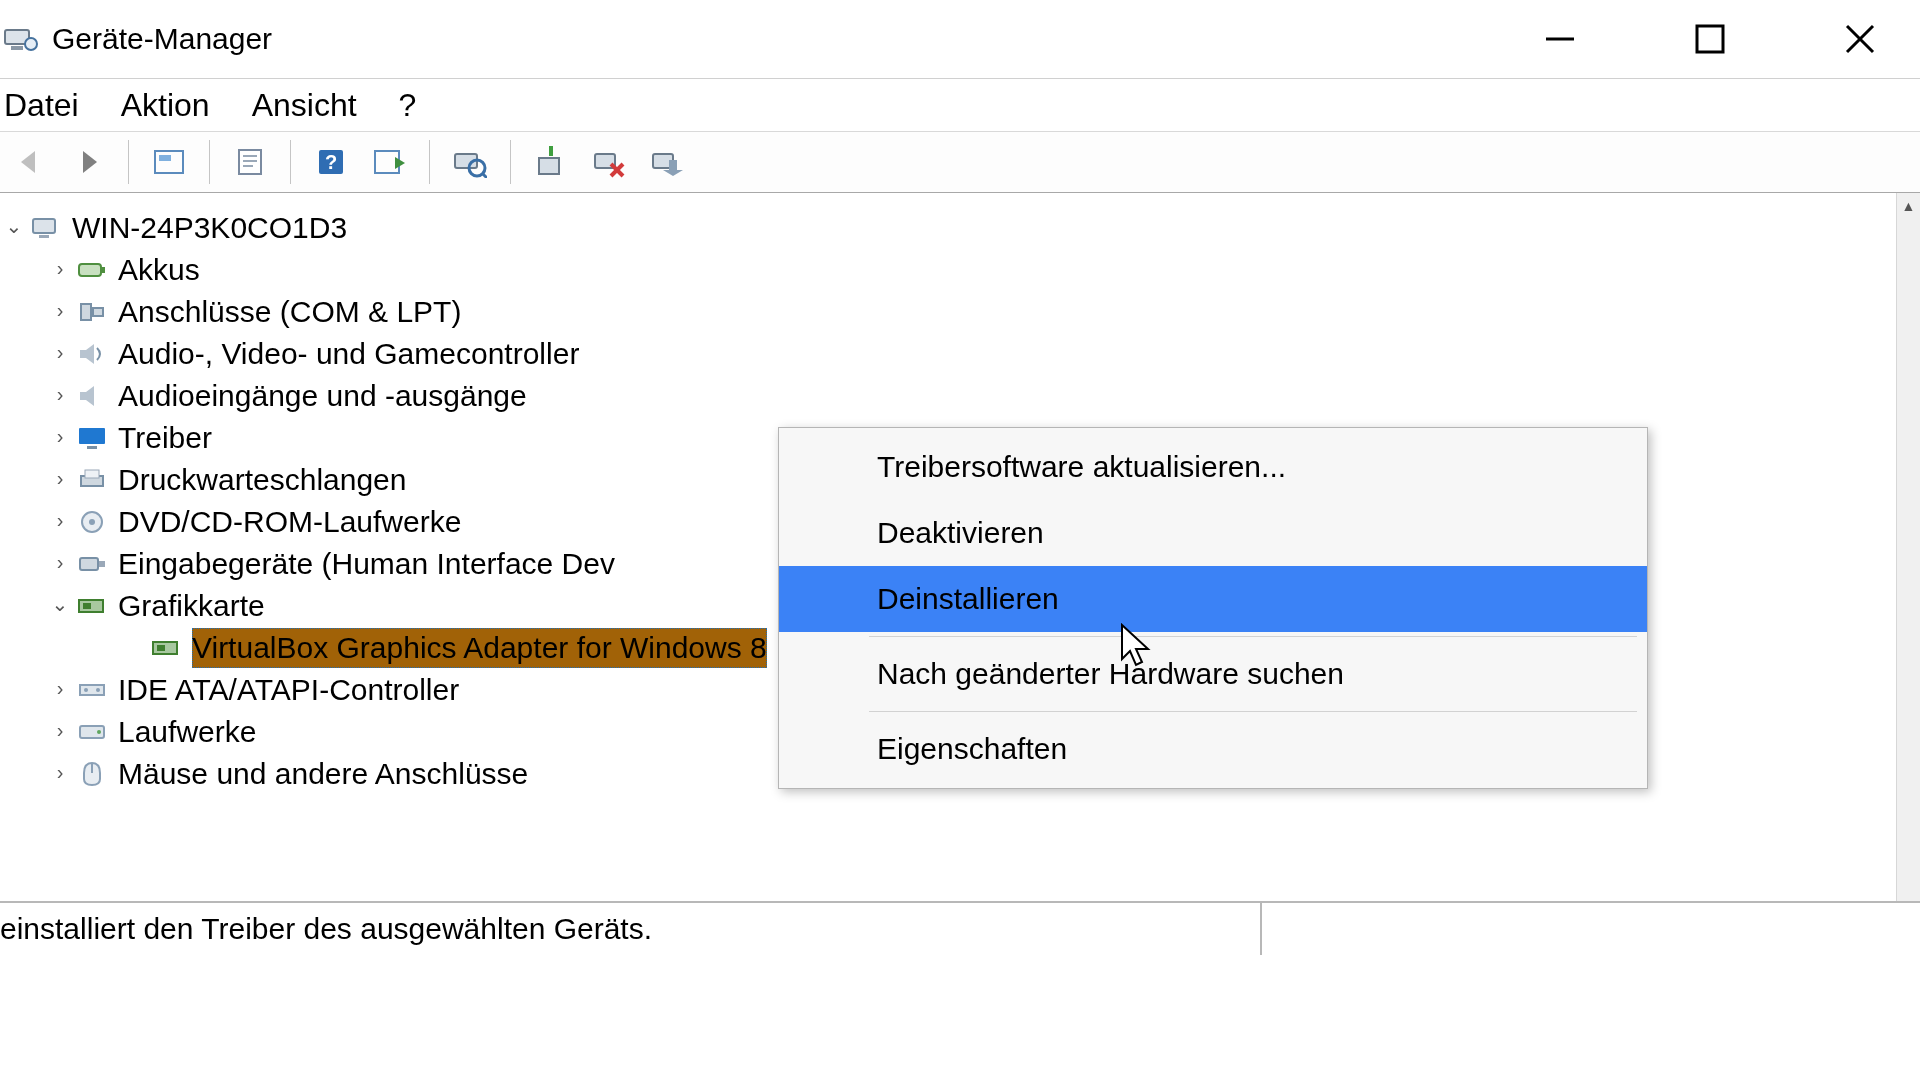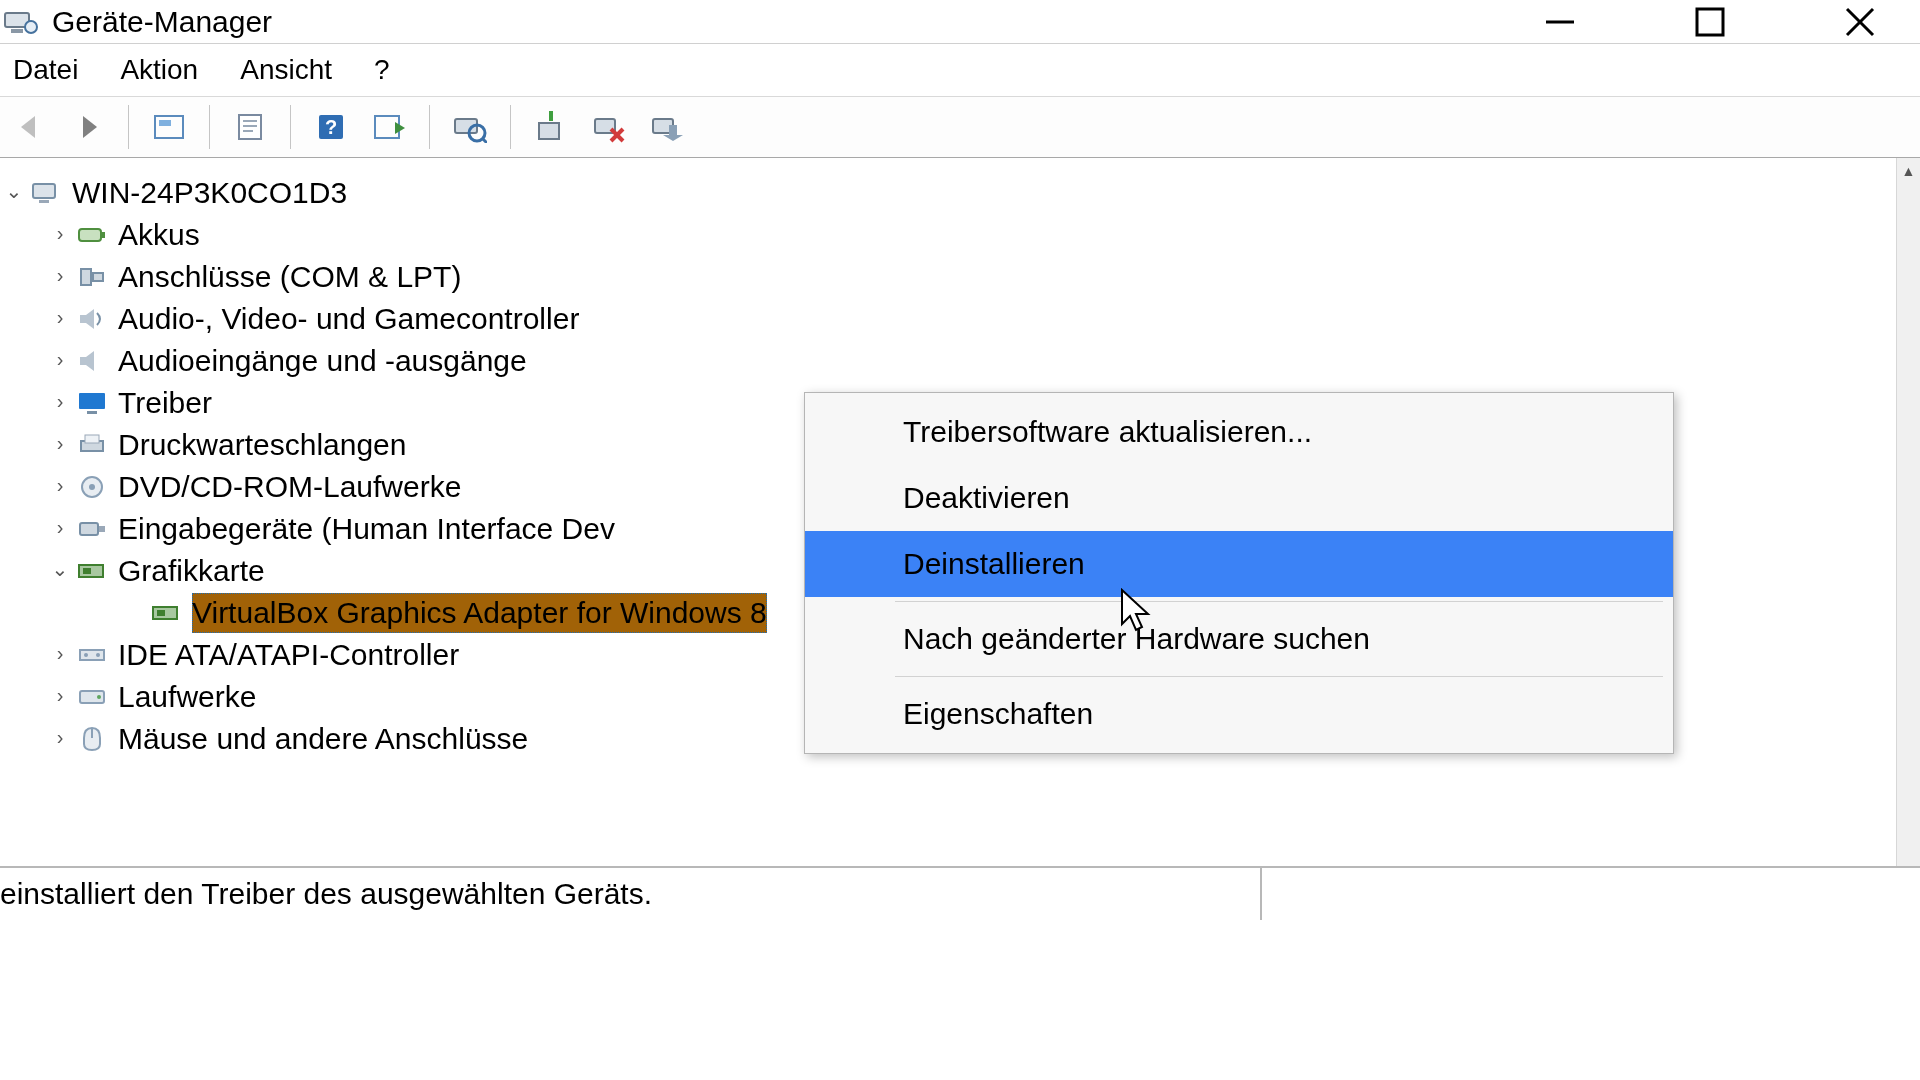"Geräte-Manager" .titlebar { height: 44px -> 79px }
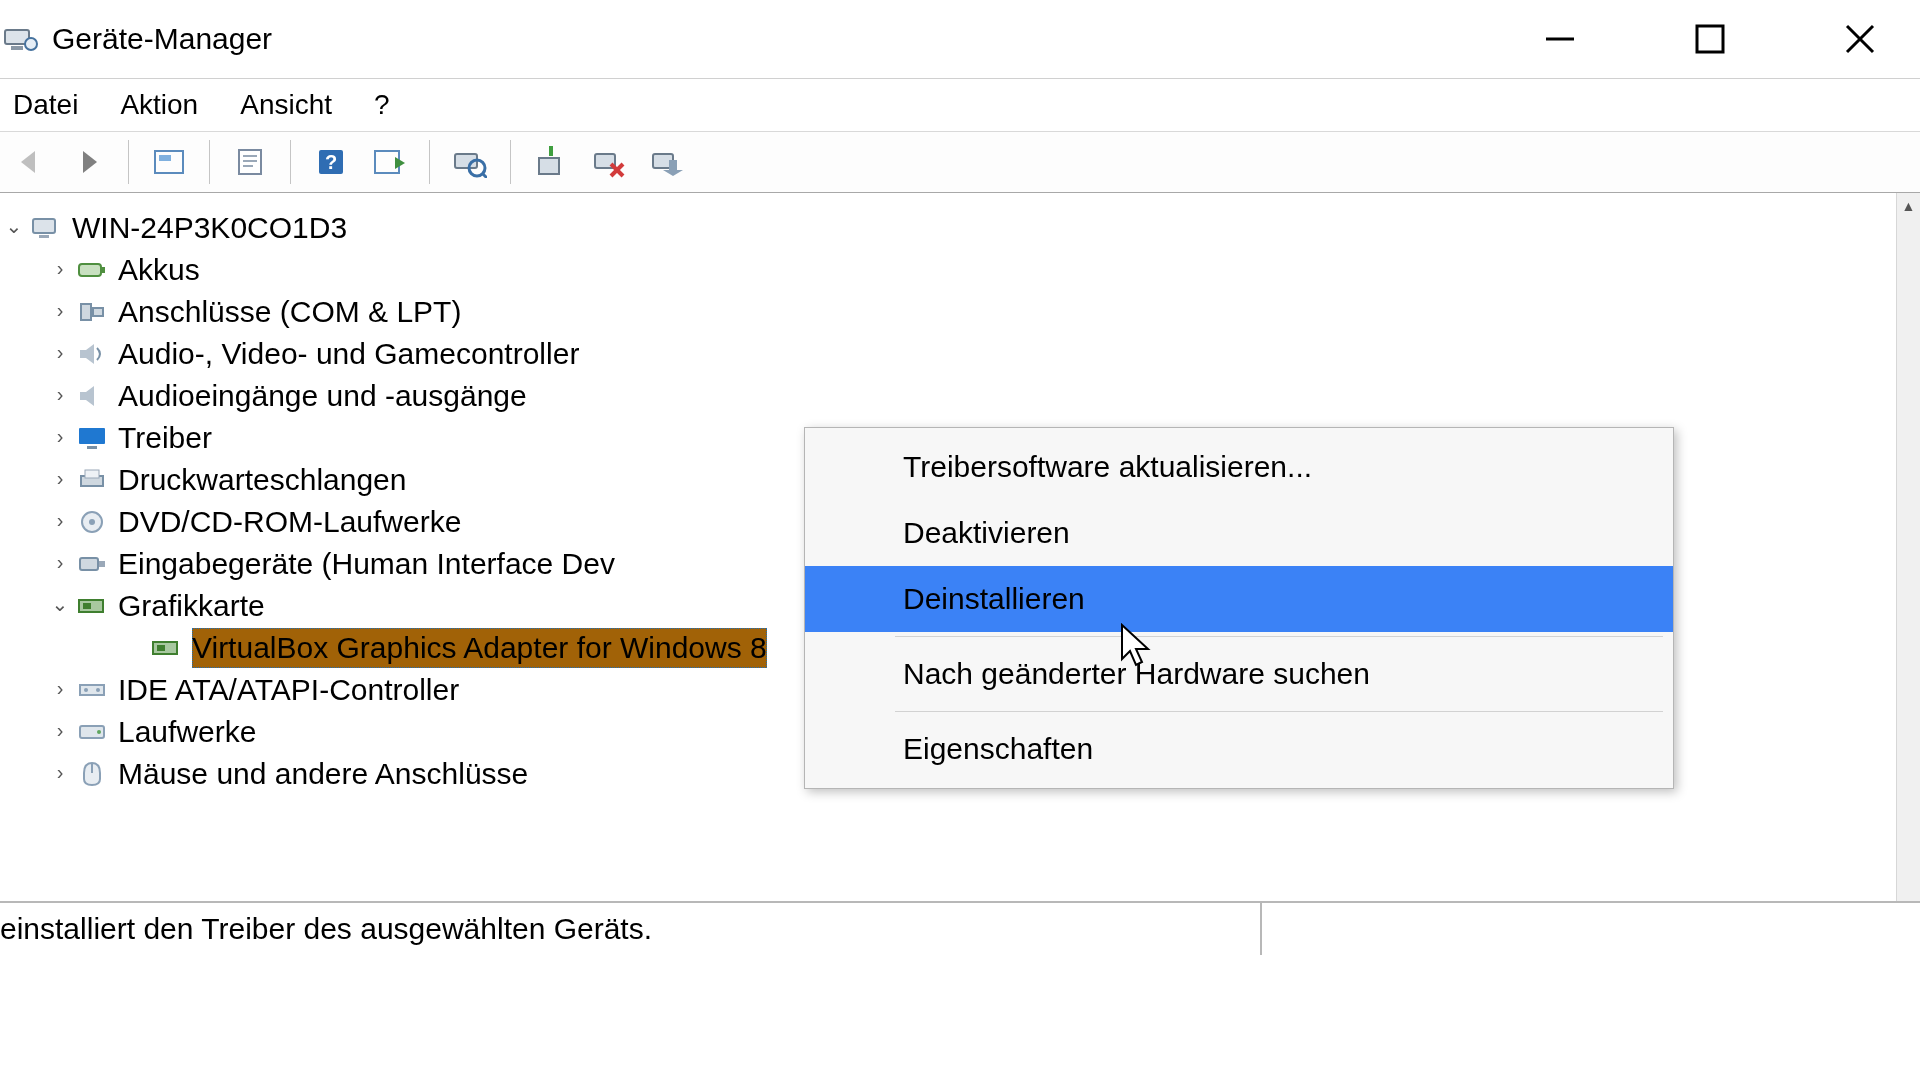"Datei" .menubar { font-size: 28px -> 32px; padding-left: 13px -> 4px }
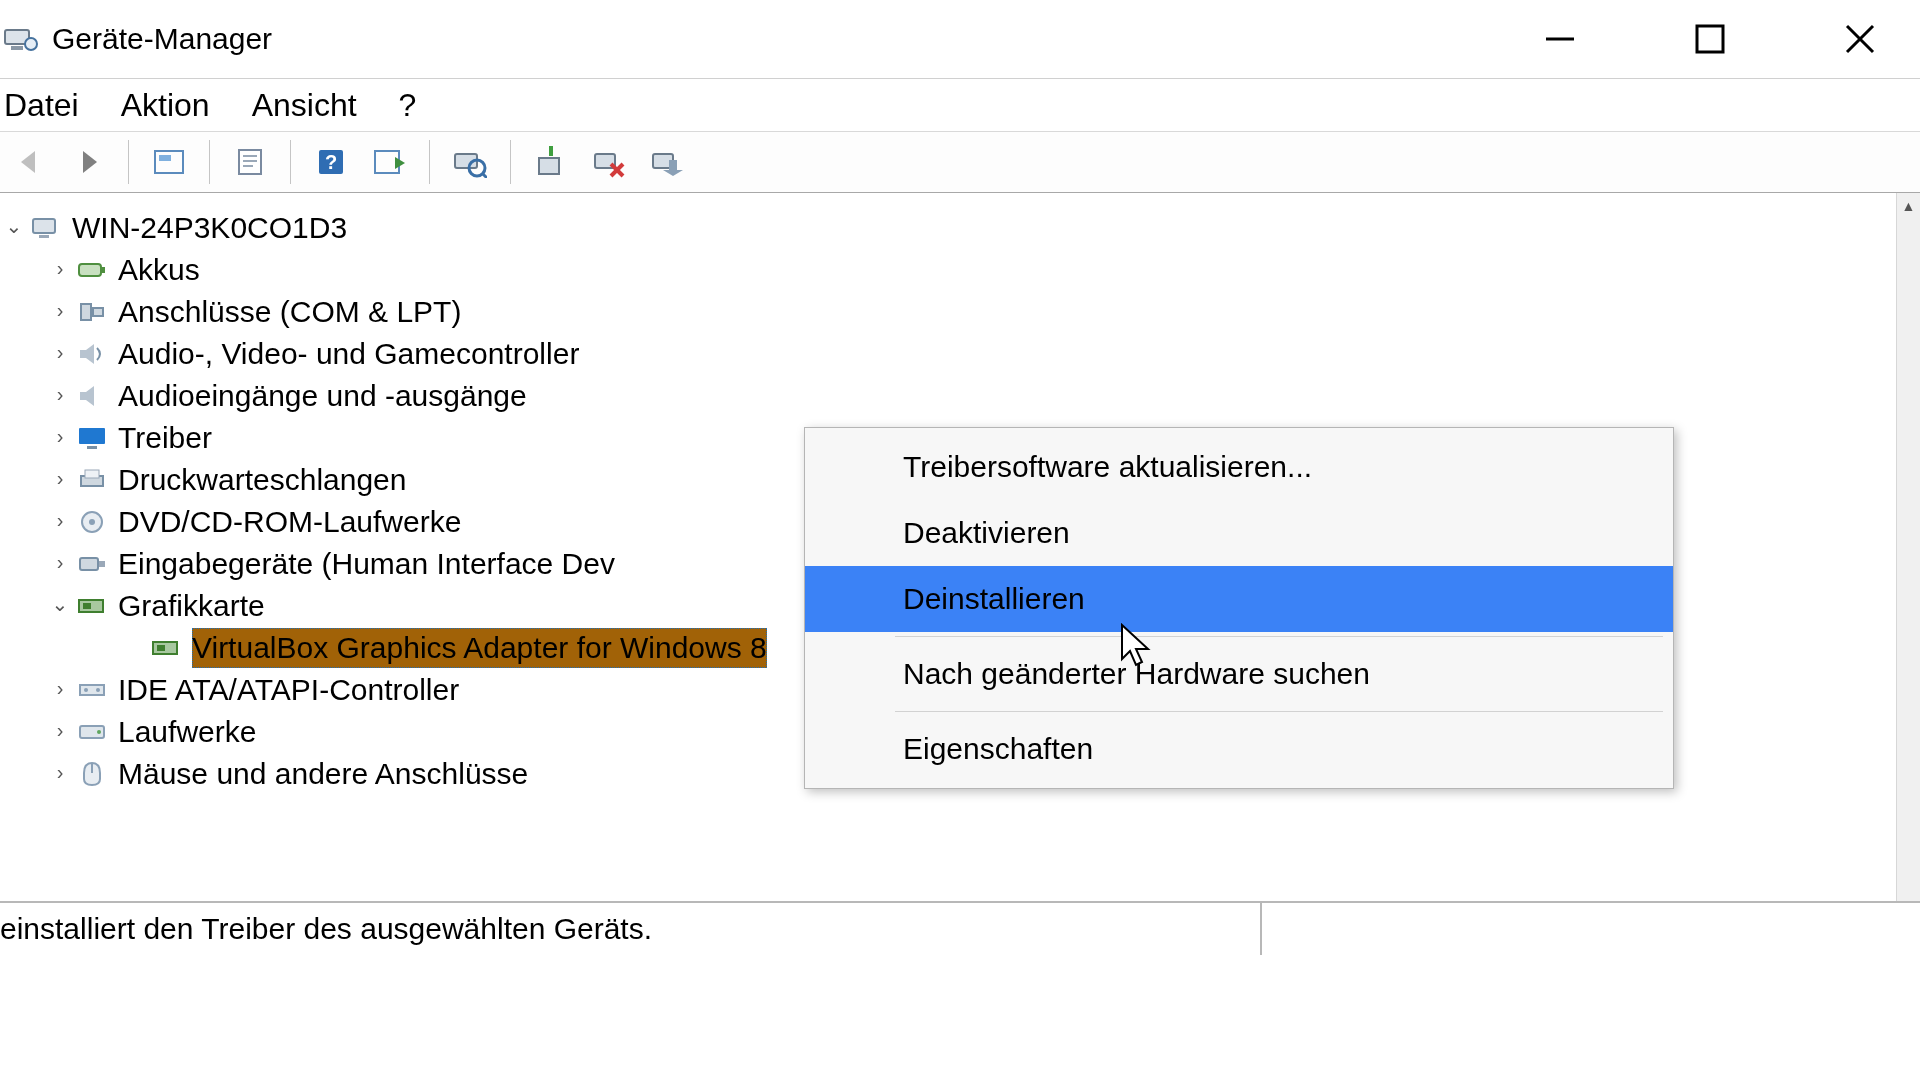"Treibersoftware aktualisieren..." .context-menu { left: 804px -> 778px }
